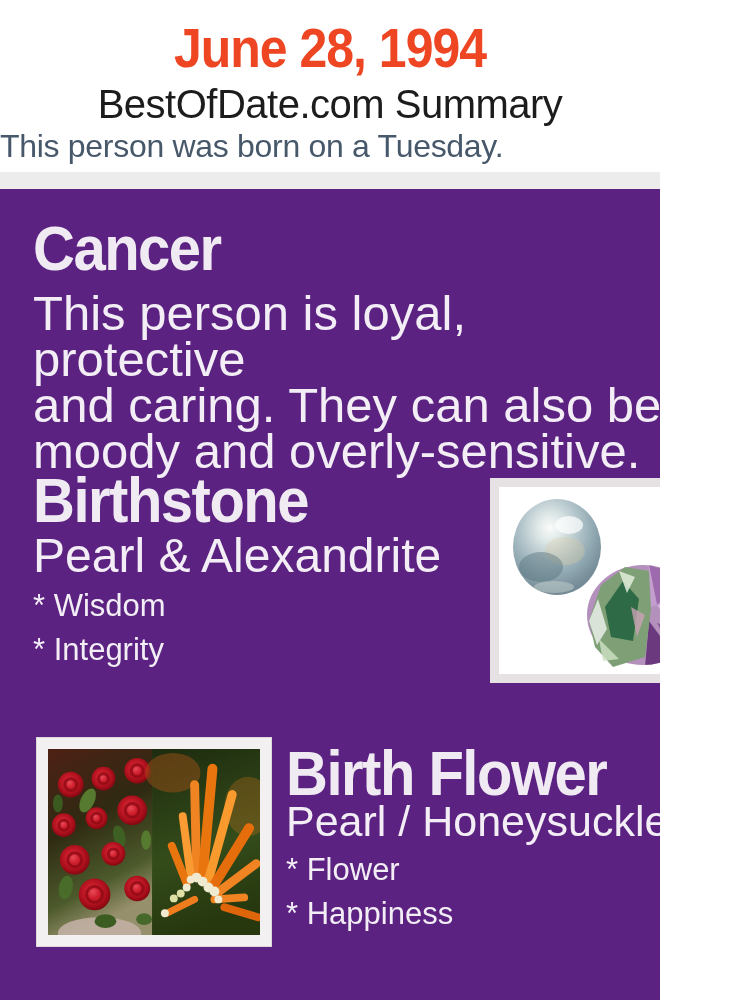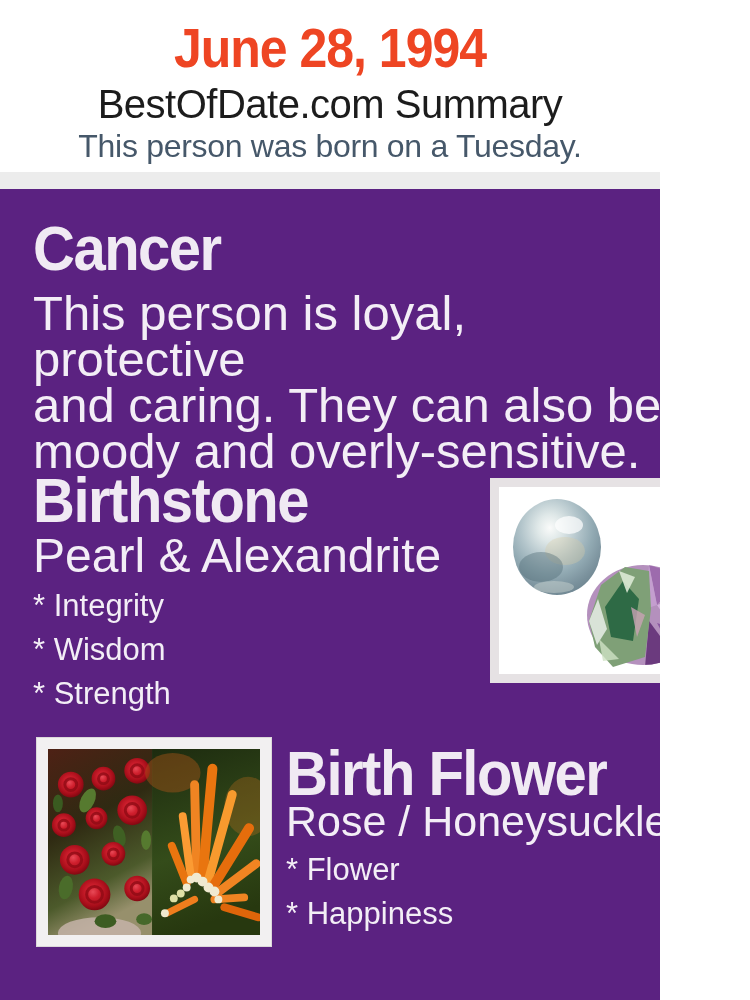"This person was born on" .born { text-align: center -> none }
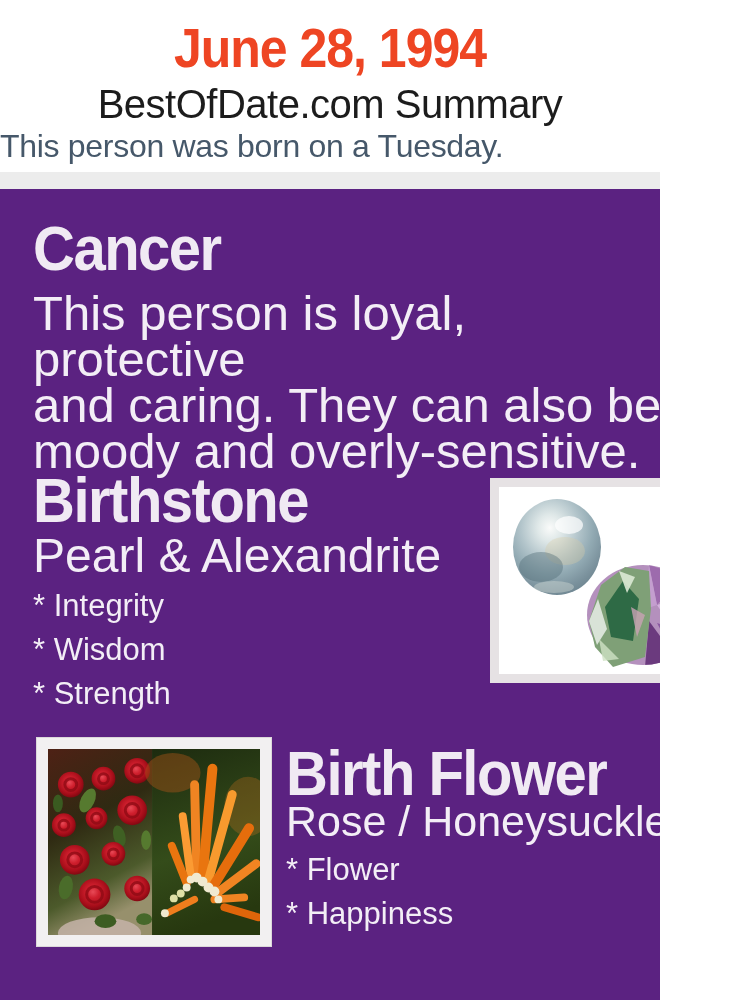"* Integrity" div { order: before "* Wisdom" -> after "* Wisdom" }
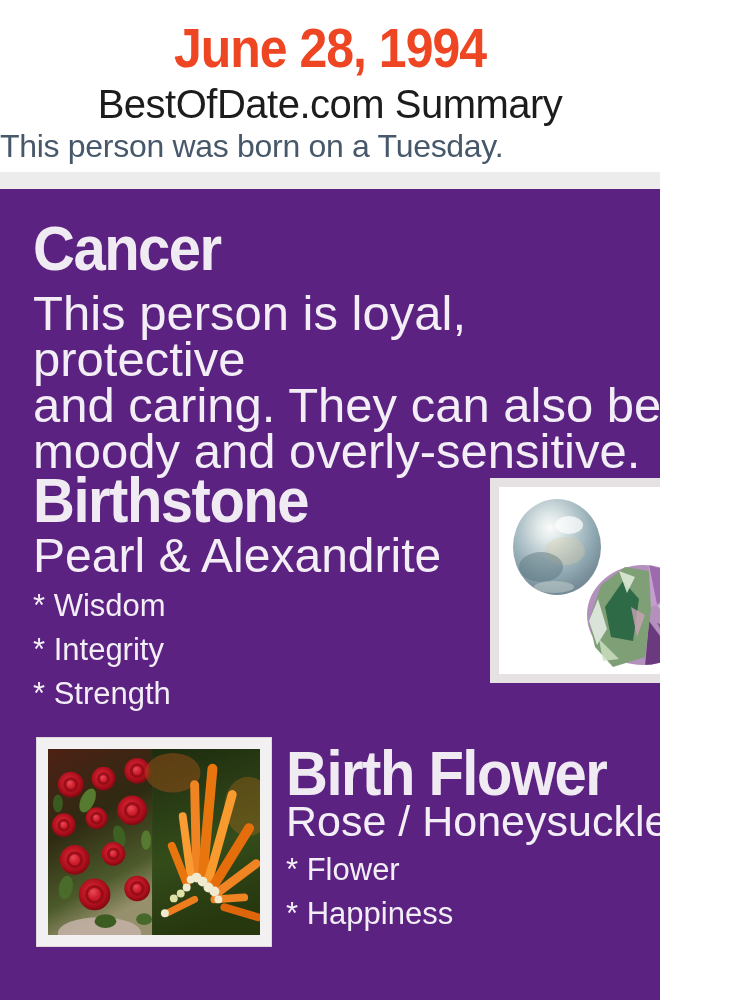"* Strength" div { html: <div>* Strength</div> -> none }
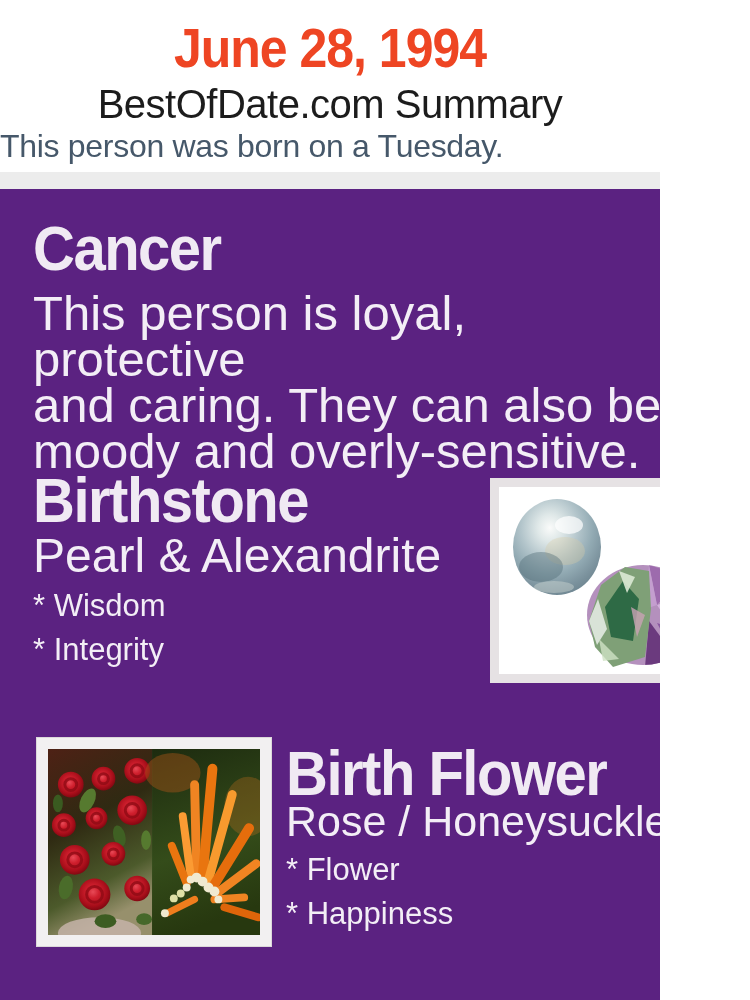"Rose / Honeysuckle" div.abs { text: Rose -> Pearl }
